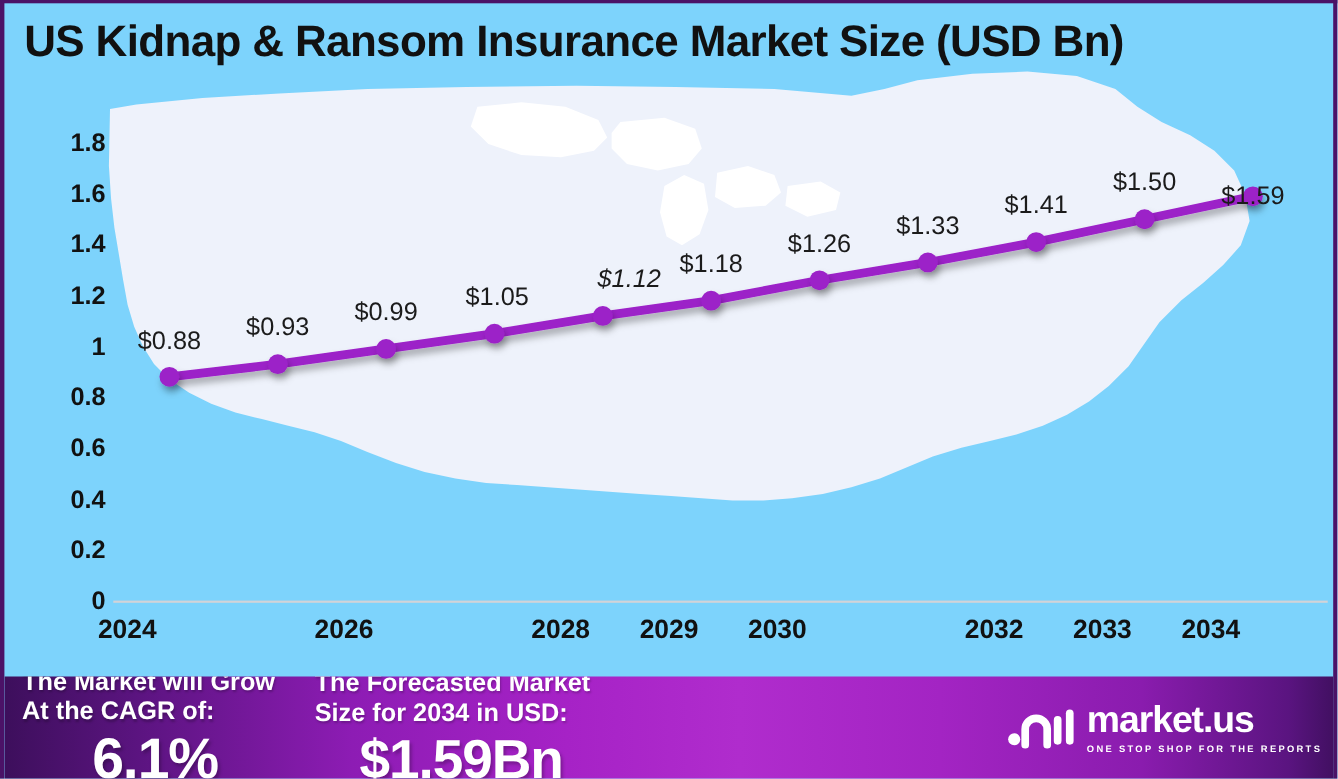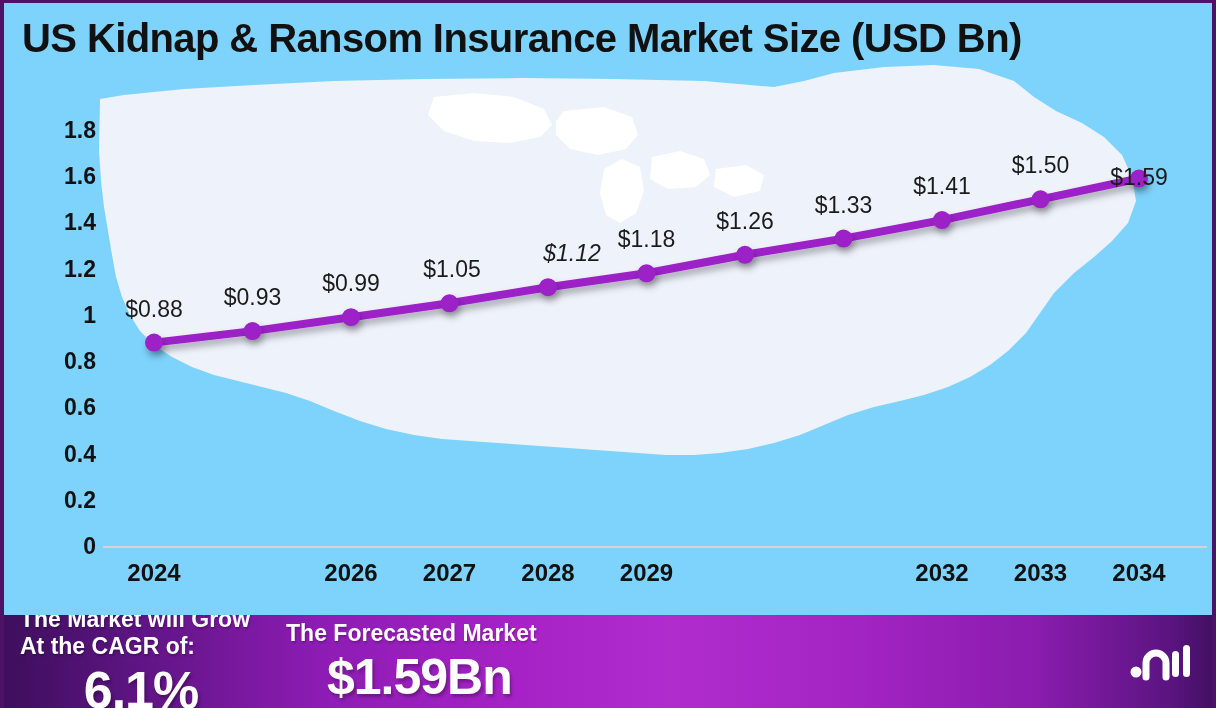"2024" .xtick { text-align: center -> left }
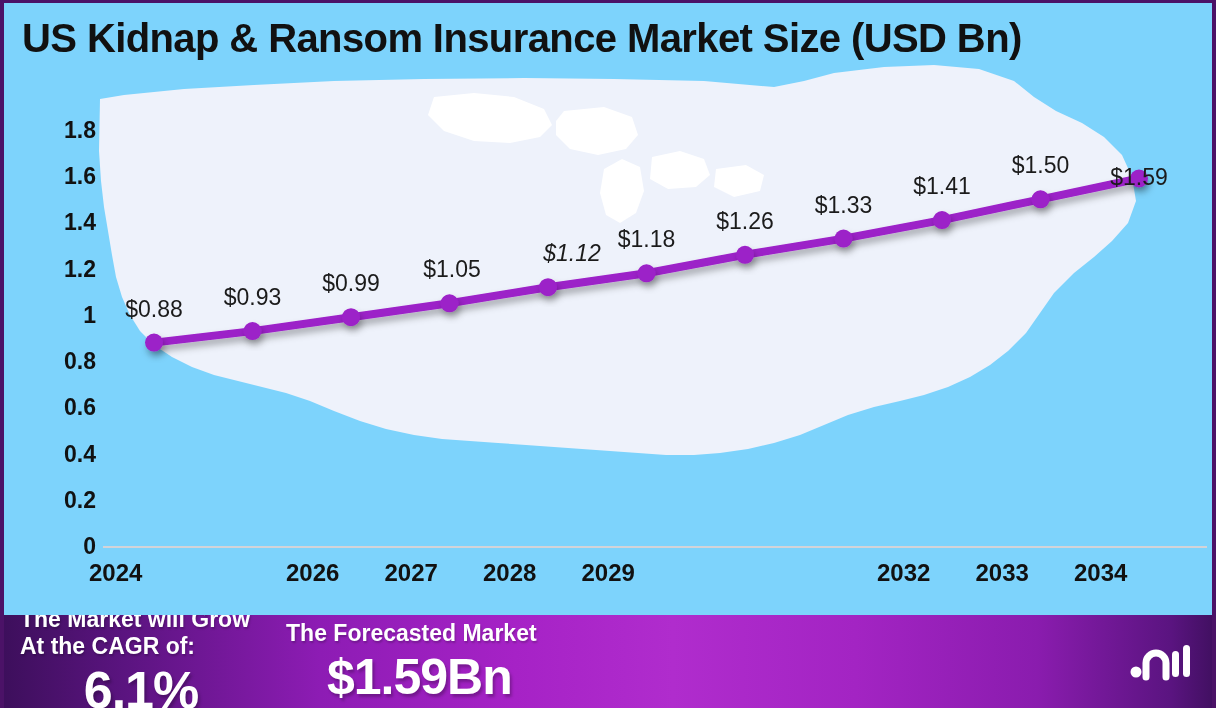"2027" div.xtick { html: <div>2027</div> -> none }
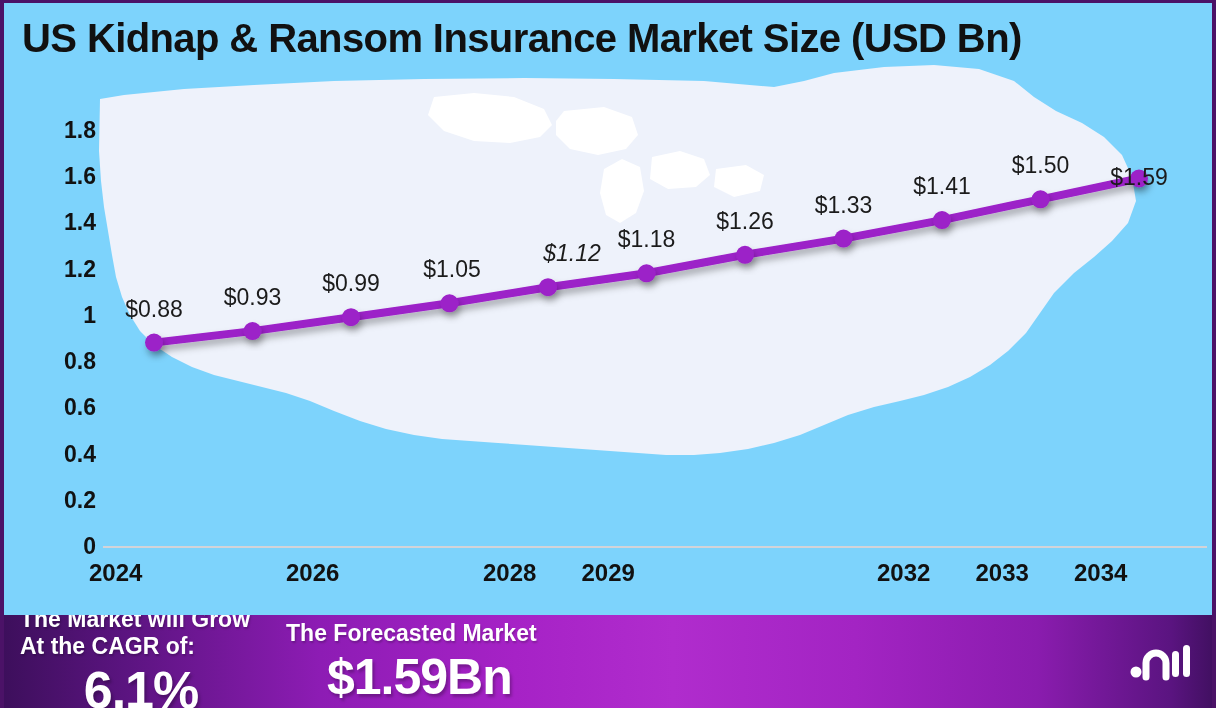"2030" div.xtick { html: none -> <div>2030</div> }
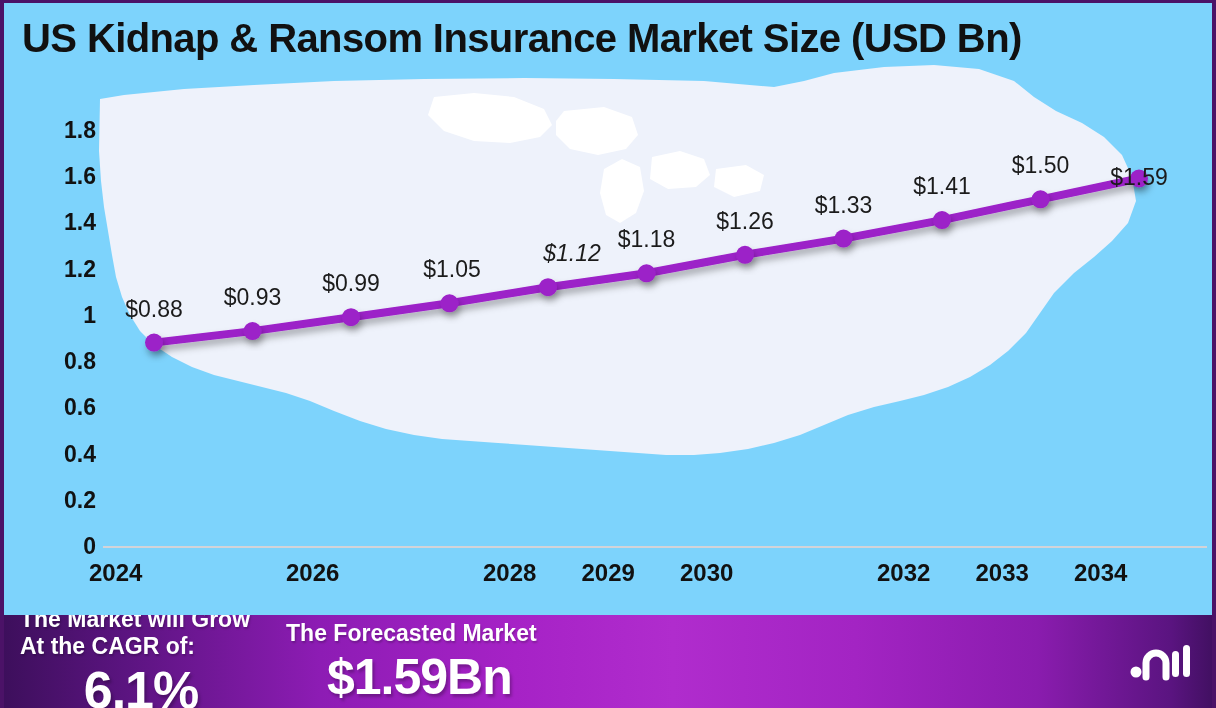"Size for 2034 in USD:" div { html: none -> <div>Size for 2034 in USD:</div> }
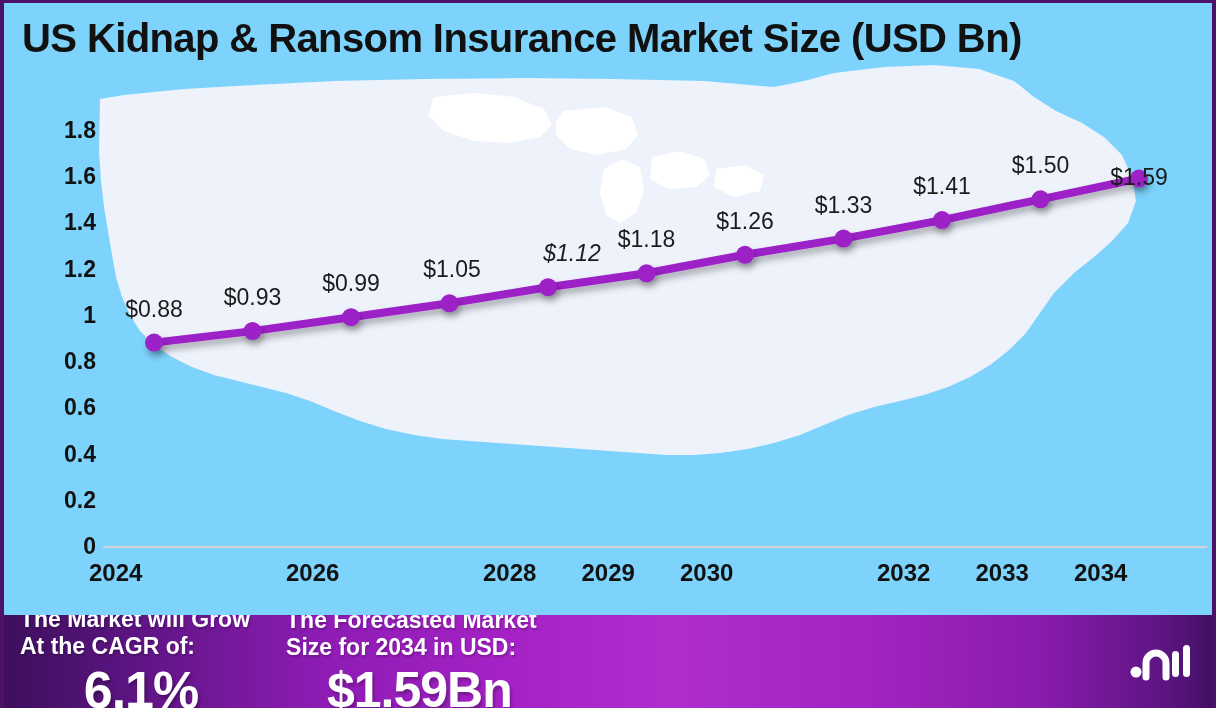"market.us" span { html: none -> <span> <span> <span>market.us</span> </span> <span> <span>ONE STOP SHOP FOR THE REPORTS</span> </span> </span> }
